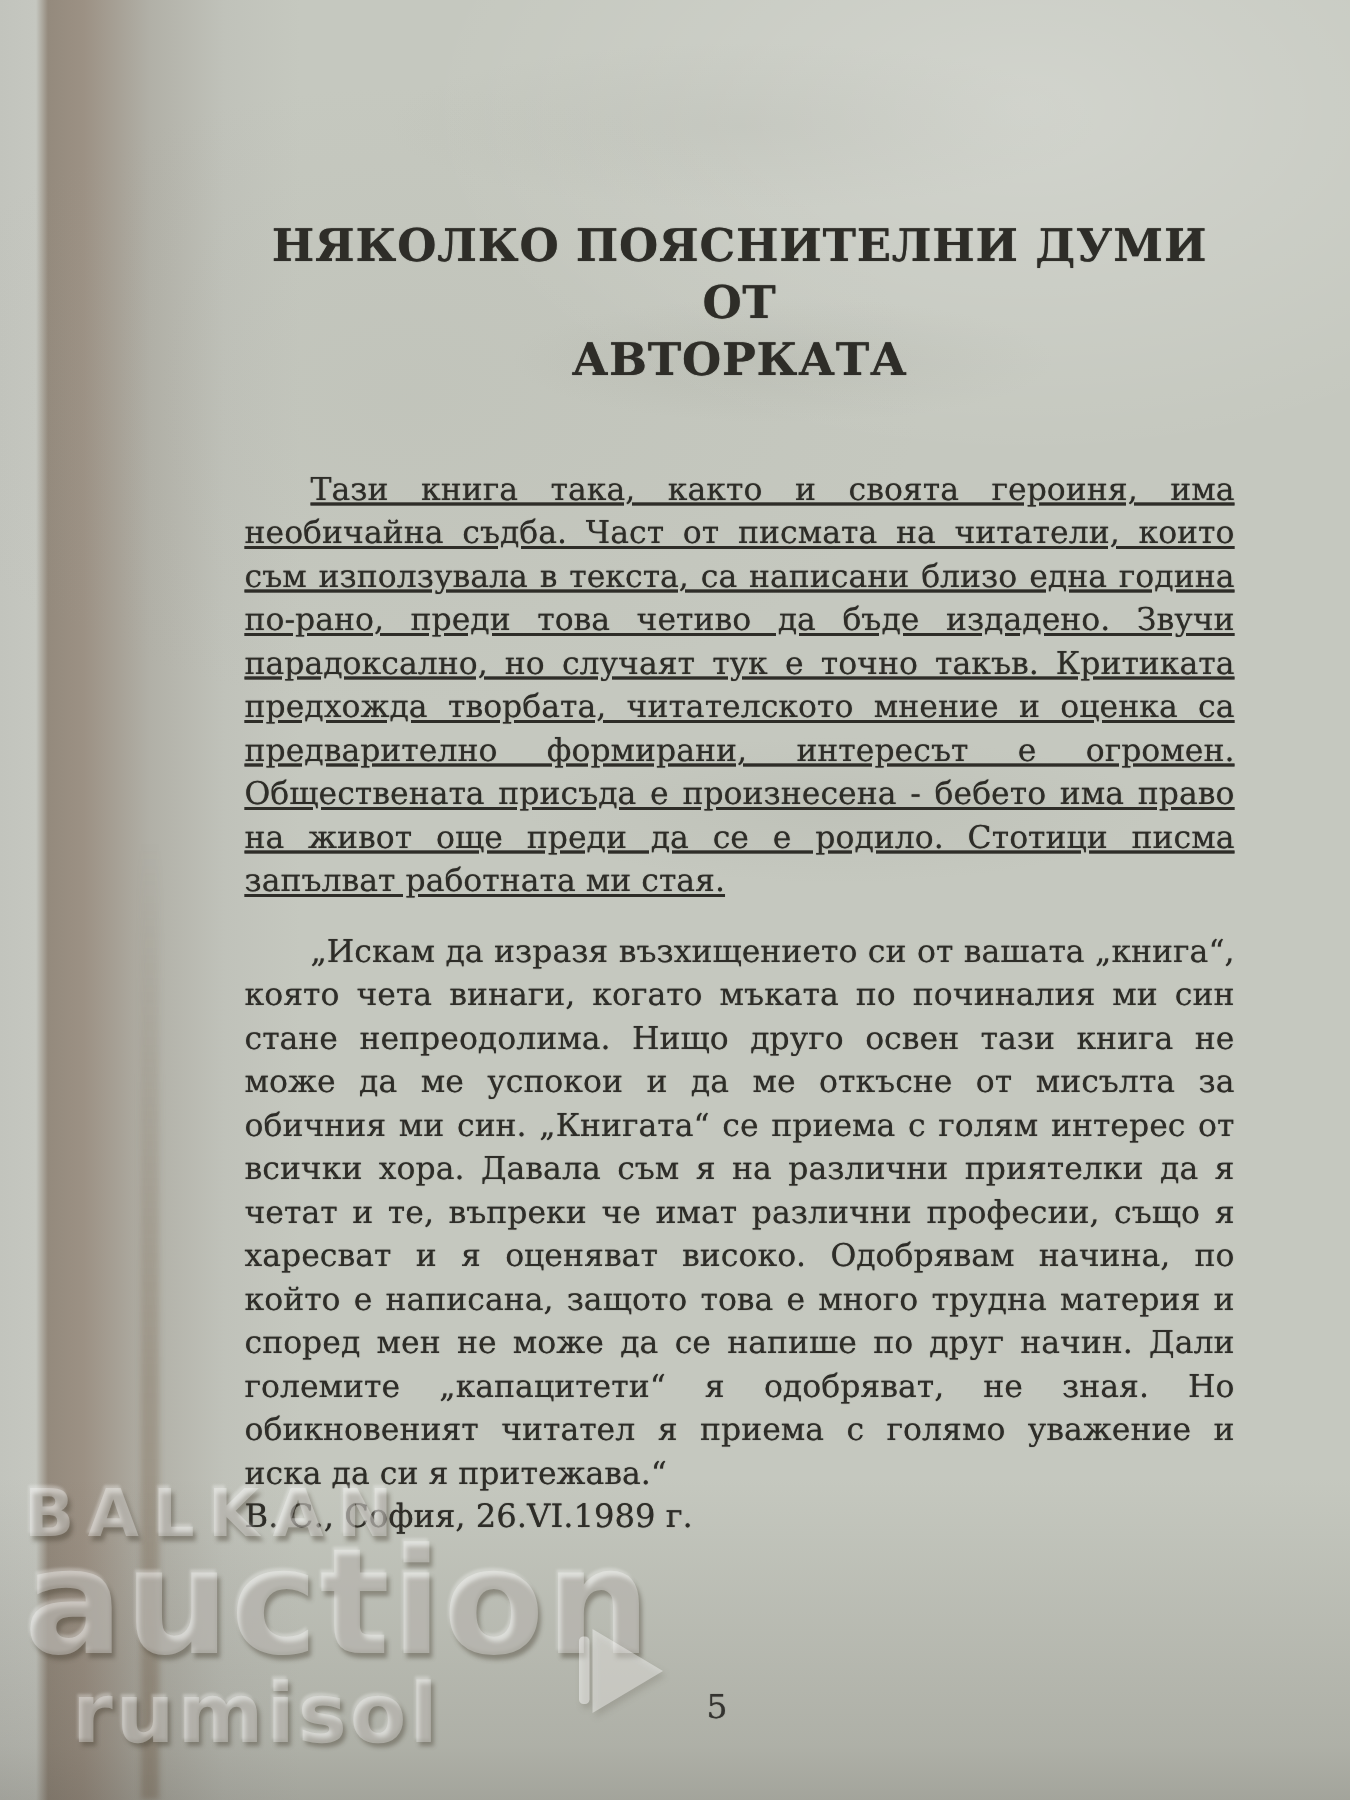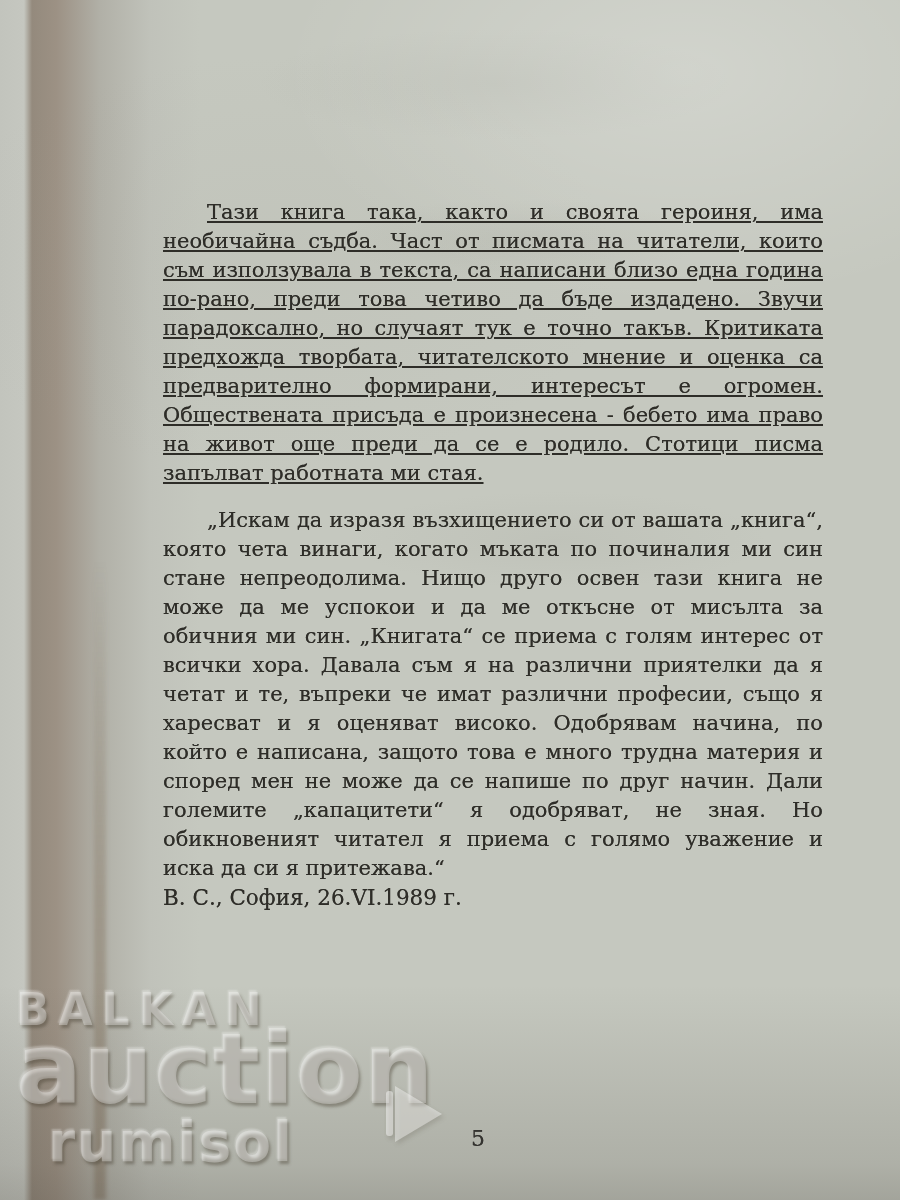"НЯКОЛКО ПОЯСНИТЕЛНИ ДУМИ ОТ" h1.title { html: none -> <h1>НЯКОЛКО ПОЯСНИТЕЛНИ ДУМИ ОТ АВТОРКАТА</h1> }
